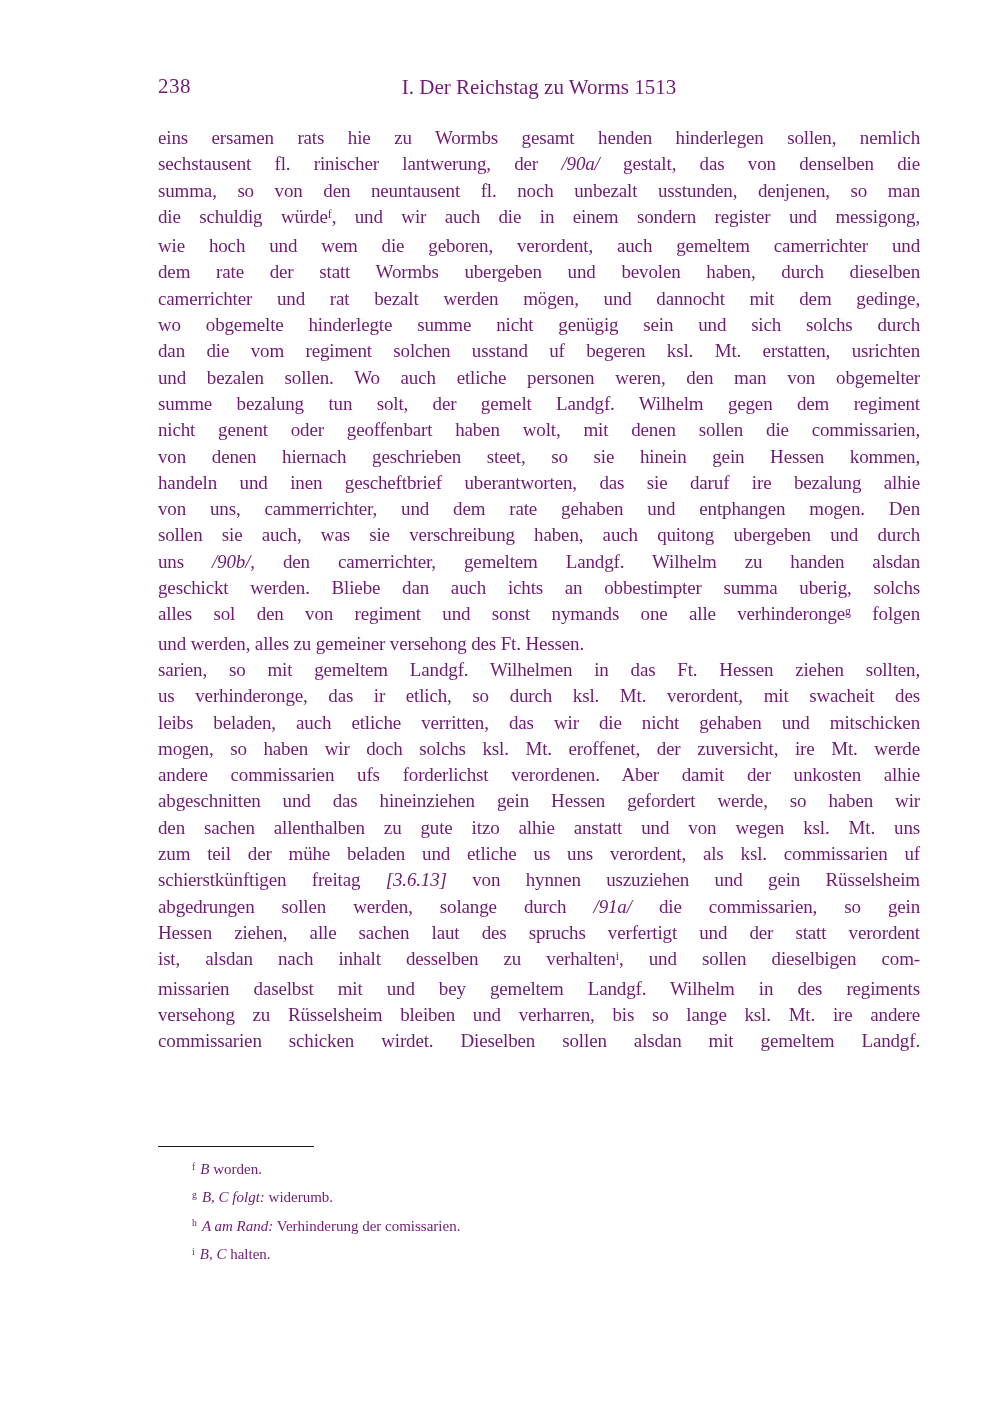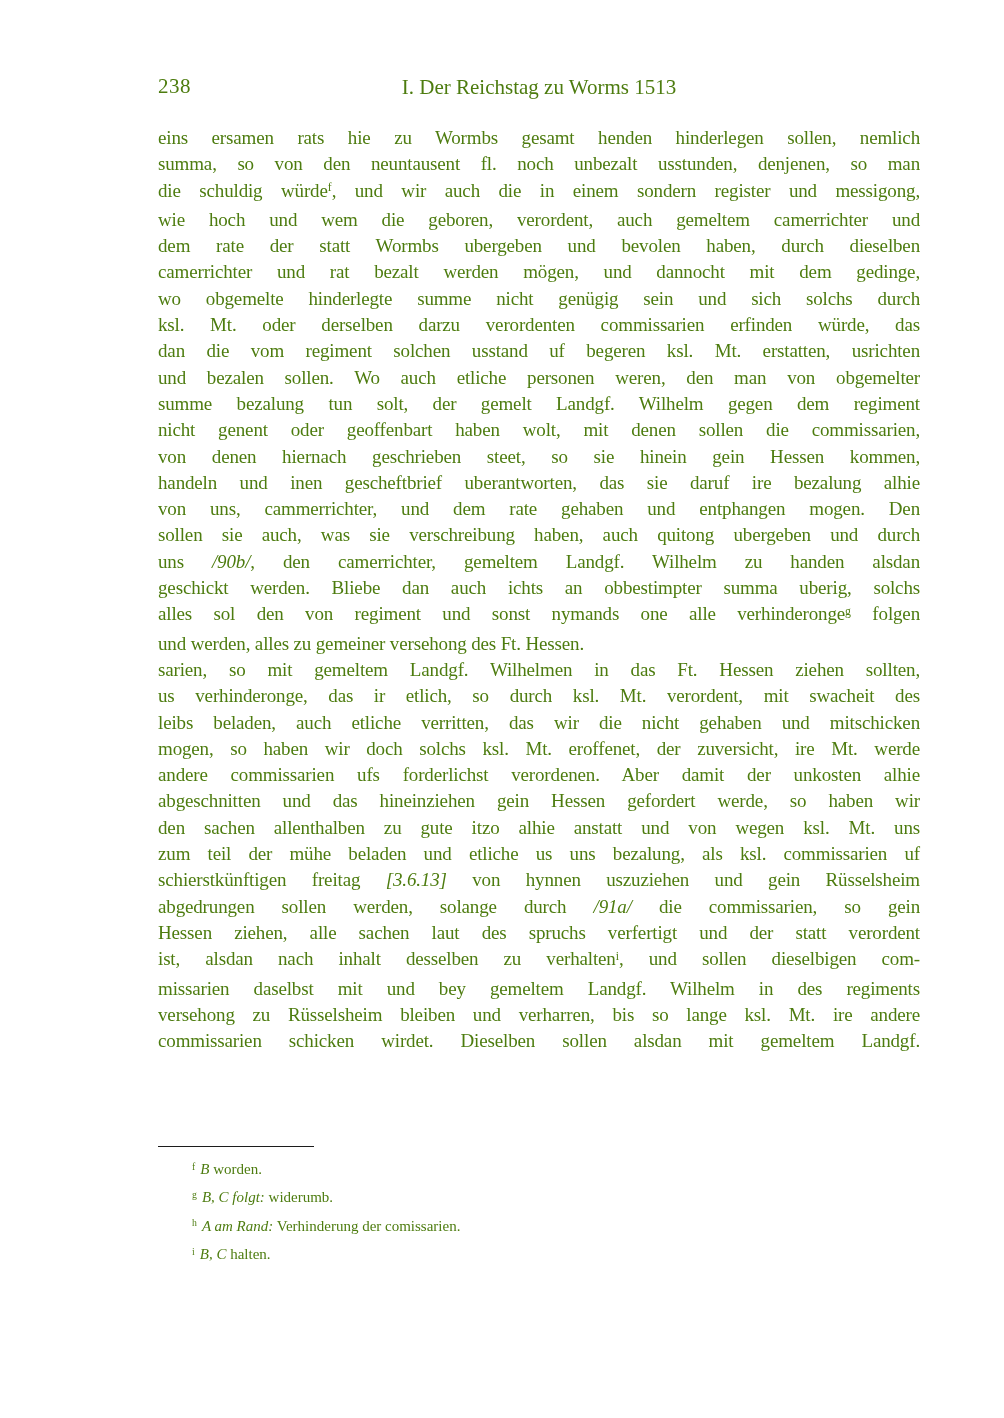"238" .page { color: #4d7c0f -> #701a75 }
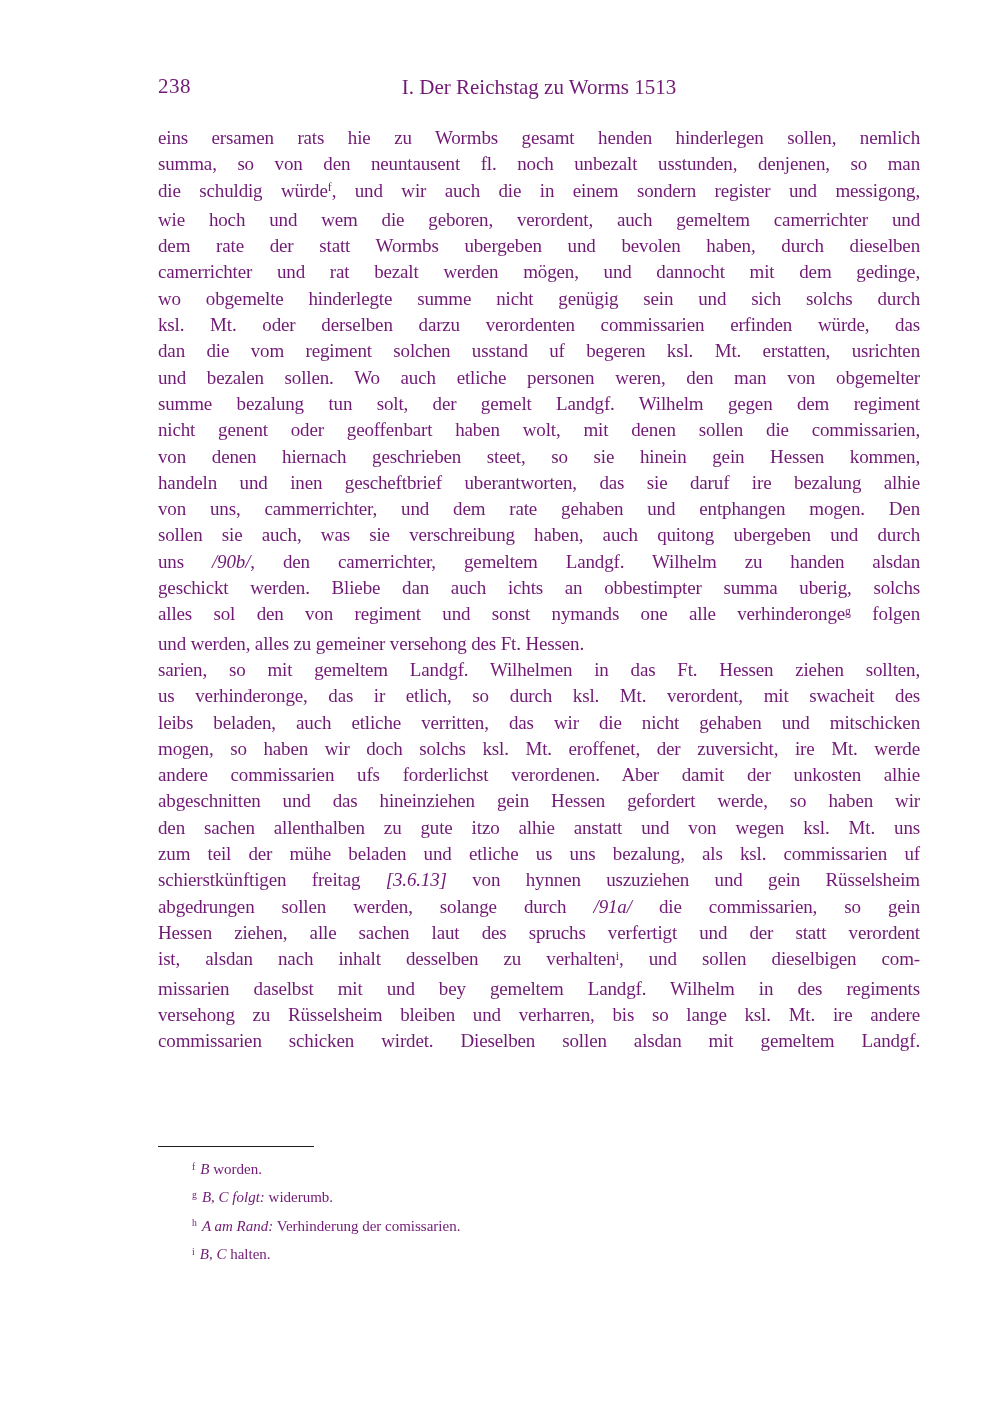"sechstausent fl. rinischer lantwerung," div.line { html: none -> <div><span>sechstausent fl. rinischer lantwerung, der </span><span>/90a/</span><span> gestalt, das von denselben die</span></div> }
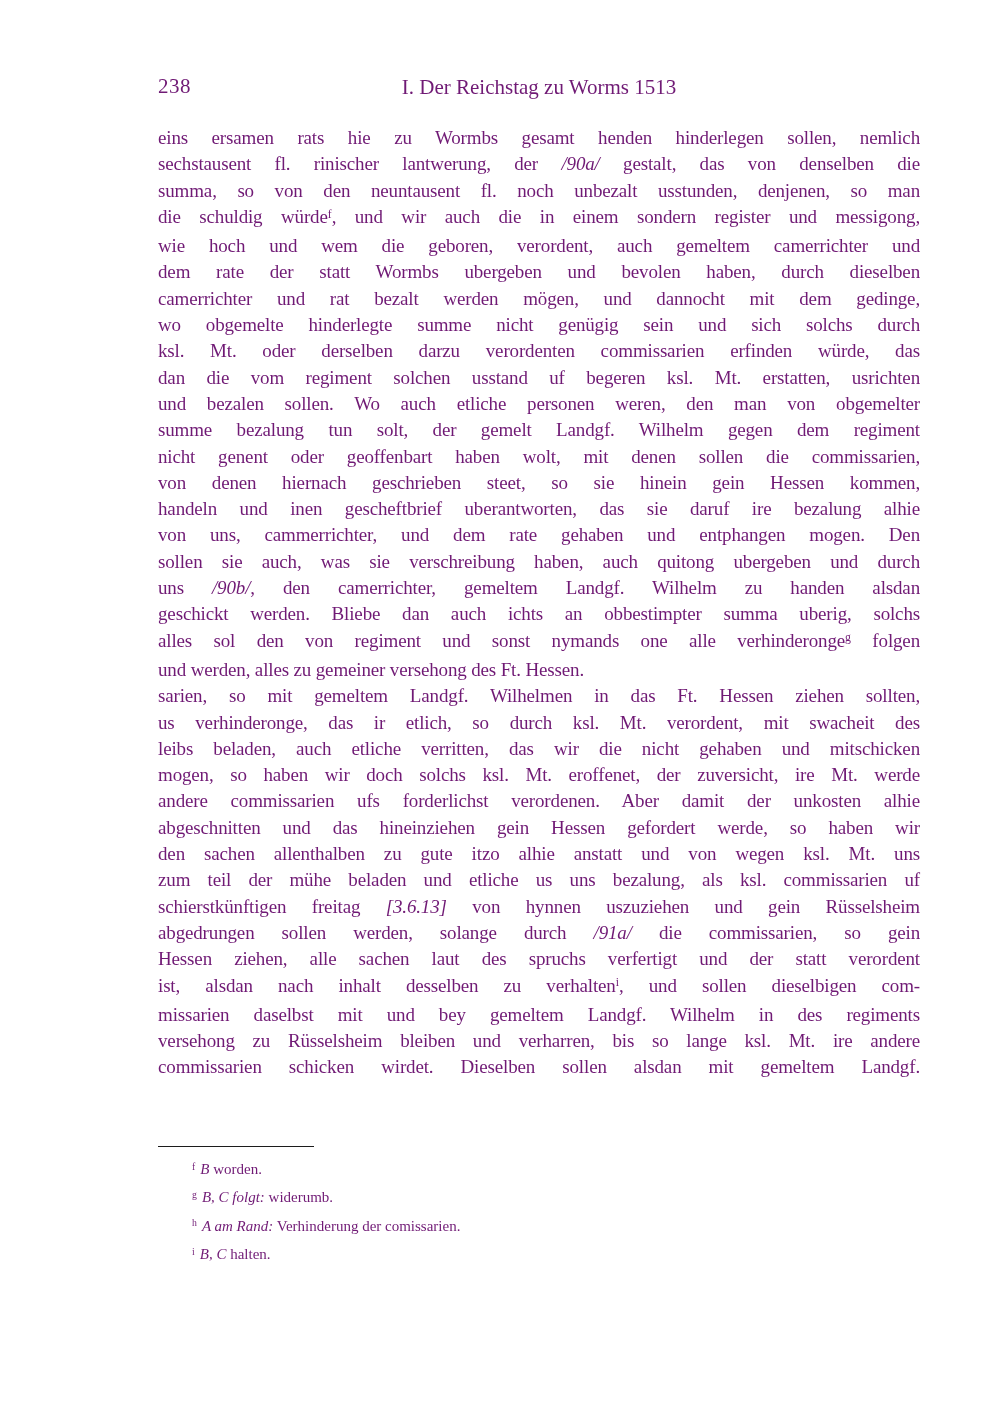"ksl. Mt. oder derselben darzu" div.line { html: <div><span>ksl. Mt. oder derselben darzu verordenten commissarien erfinden würde, das</span></div> -> none }
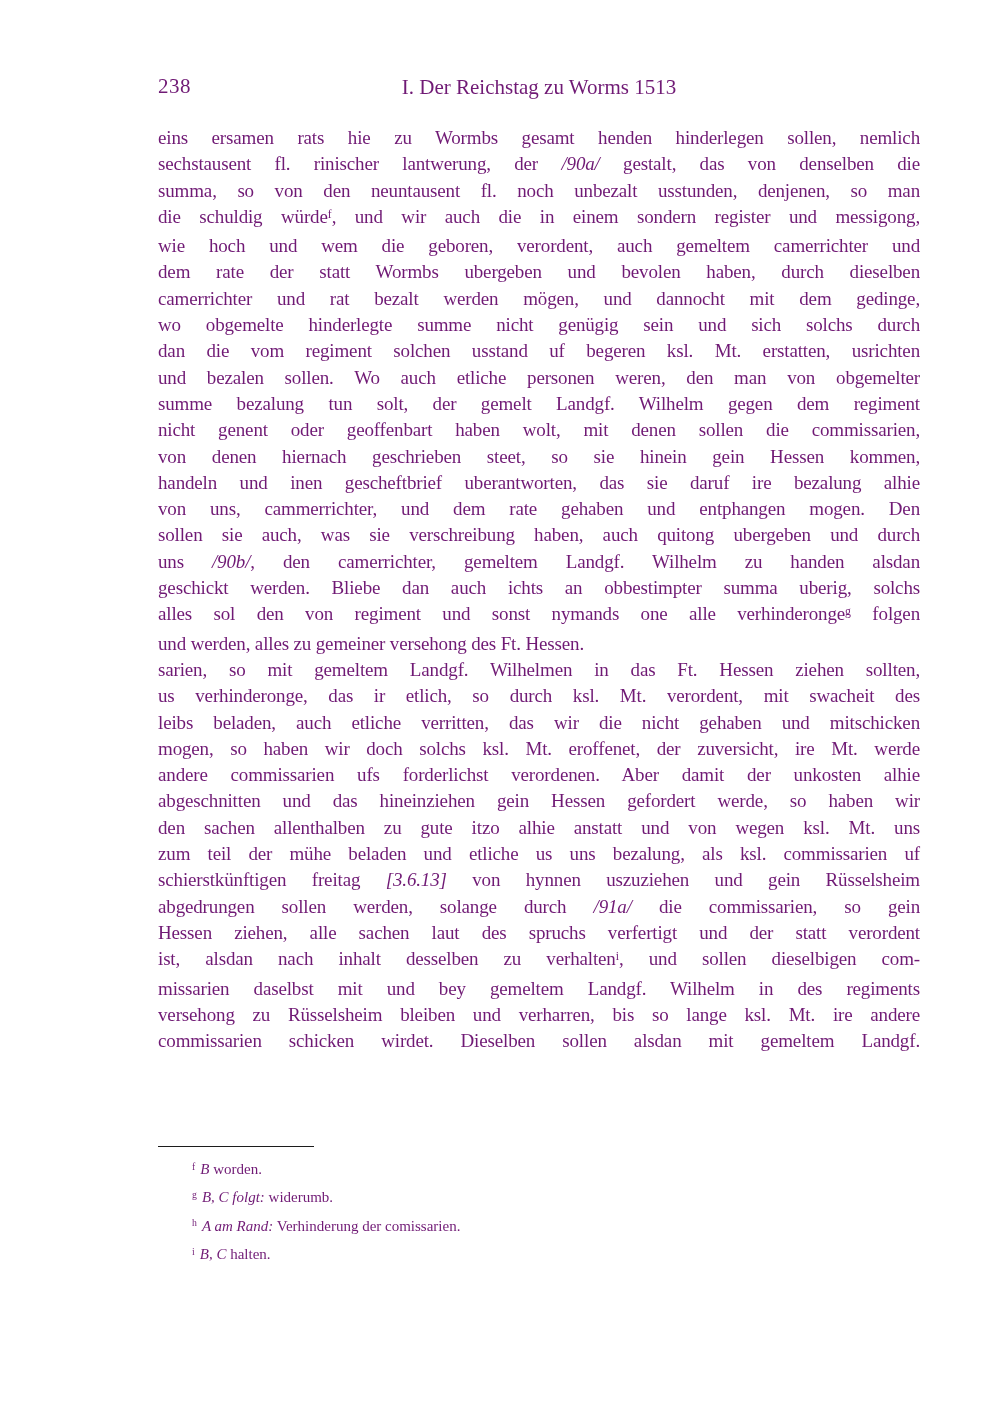"zum teil der mühe beladen" span { text: bezalung -> verordent }
